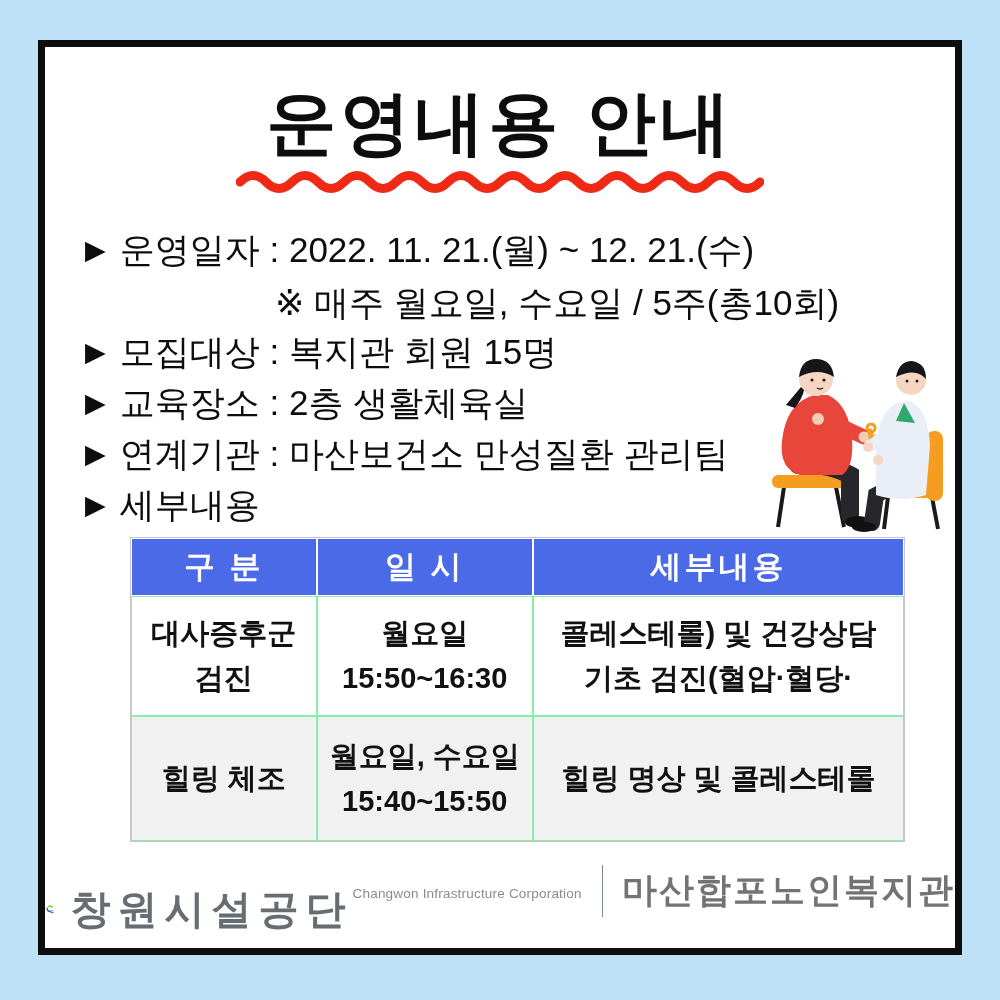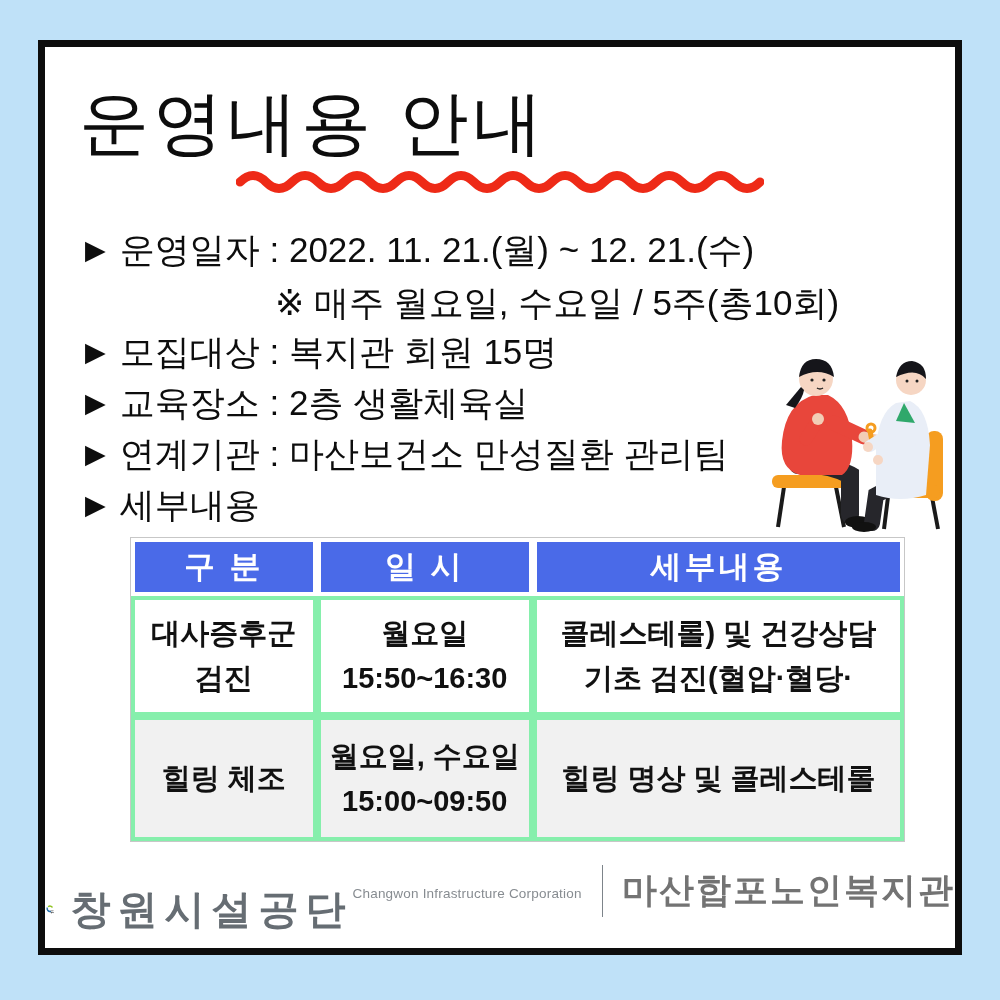"운영내용 안내" .title { font-weight: 400 -> 700; padding-left: 34px -> none; text-align: none -> center }
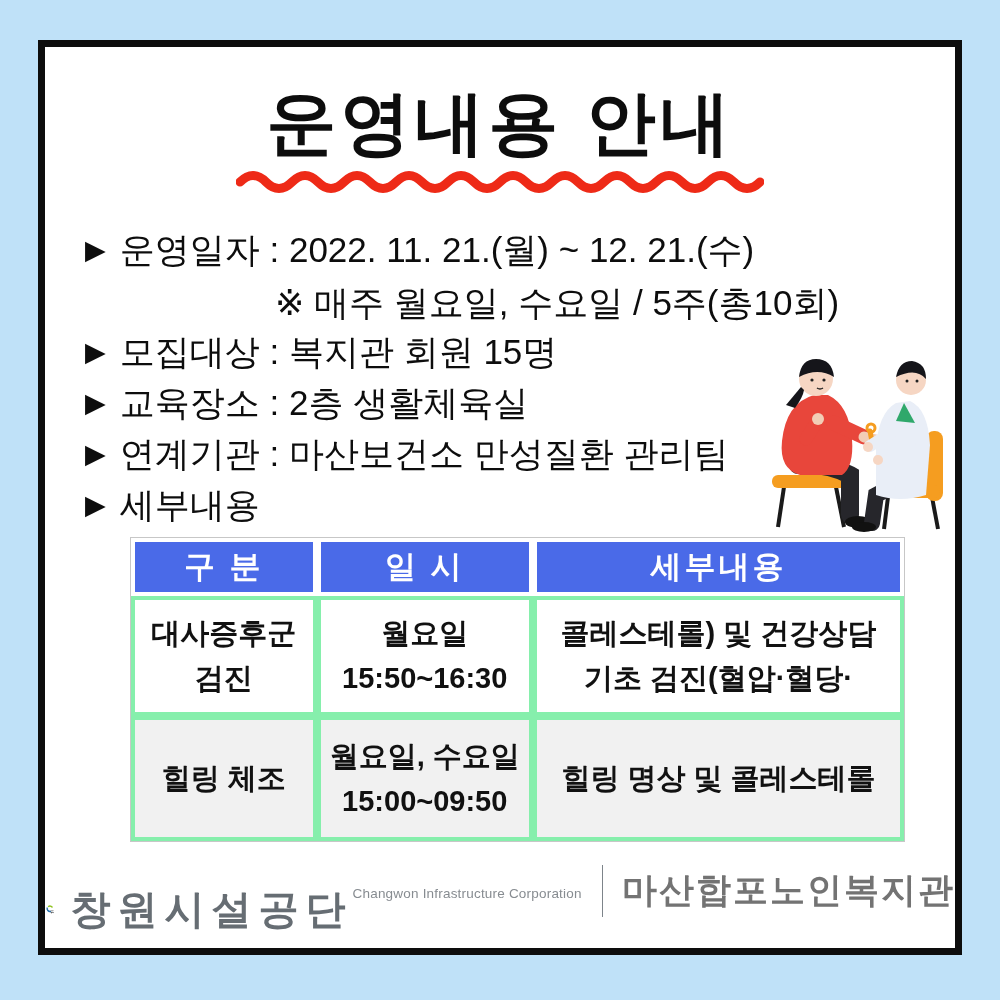"구 분" .cell { border: 4px solid #86efac -> 1px solid #86efac }
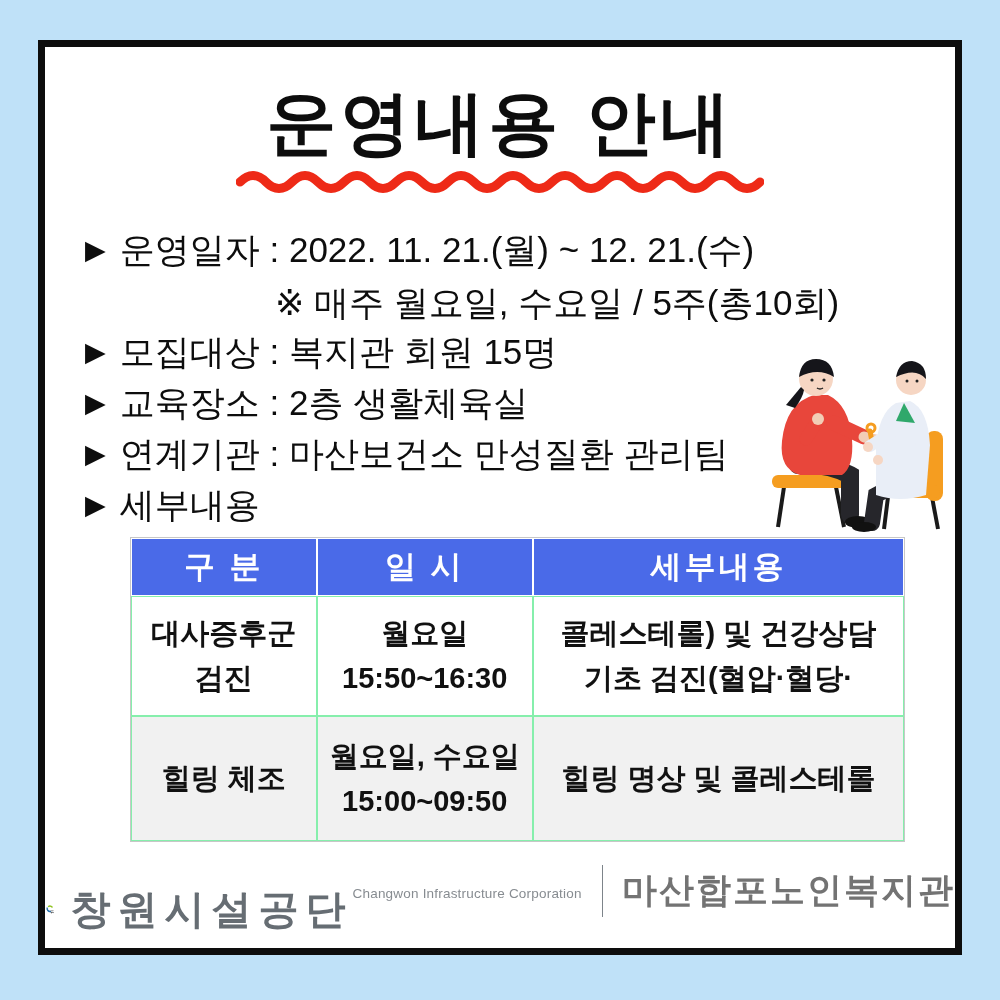"15:00~09:50" div { text: 15:00~09:50 -> 15:40~15:50 }
